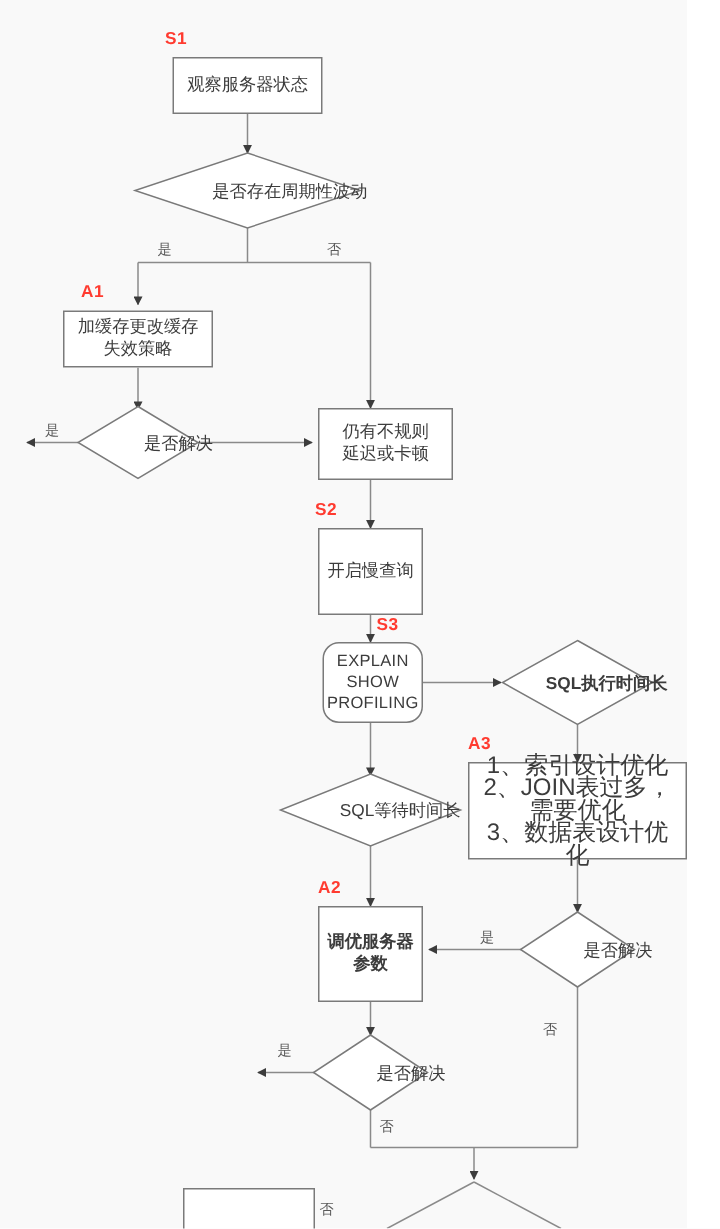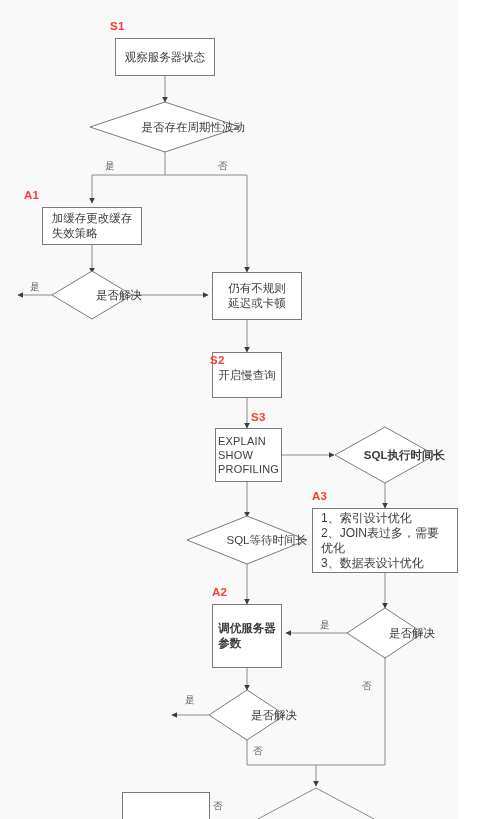"观察服务器状态" .node { text-align: left -> center }
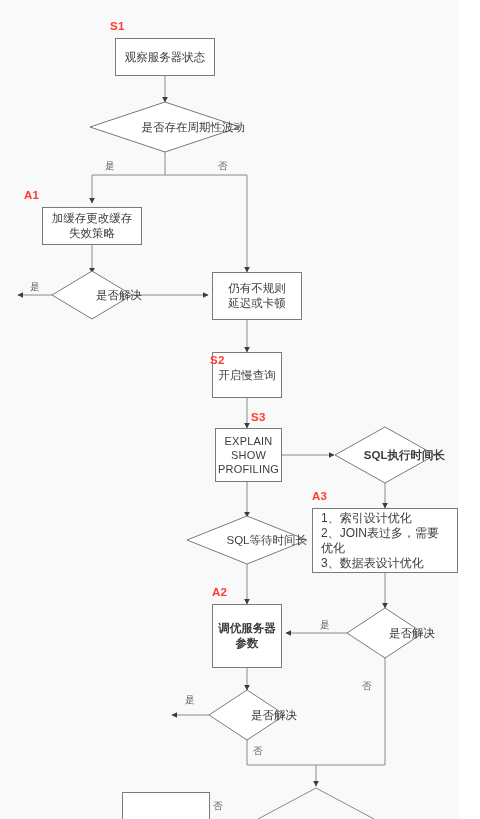"A1" div.tag { left: 24px -> 54px }
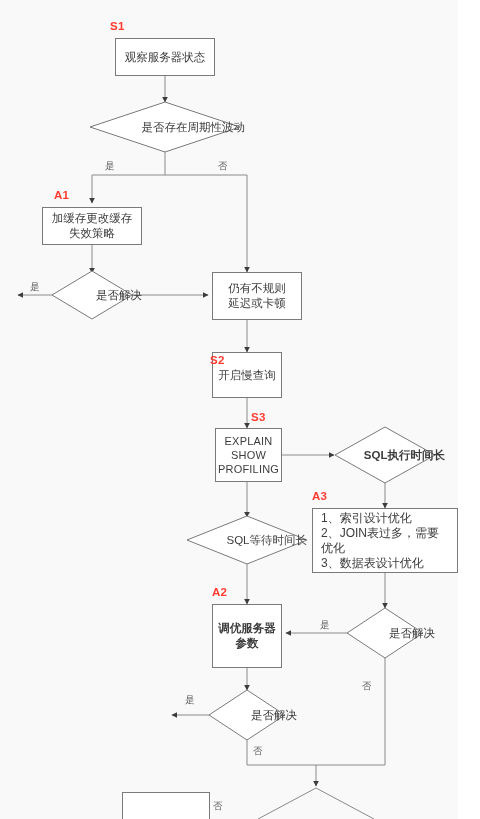"S2" div.tag { top: 354px -> 334px }
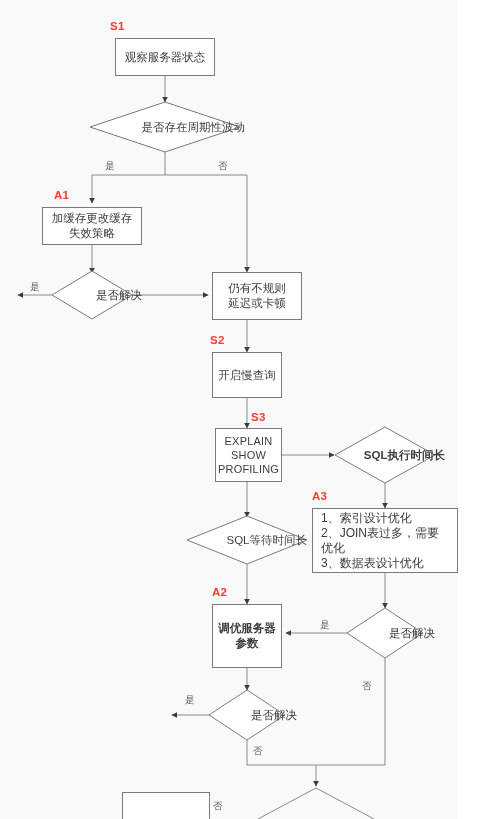"开启慢查询" div.node { height: 46px -> 58px }
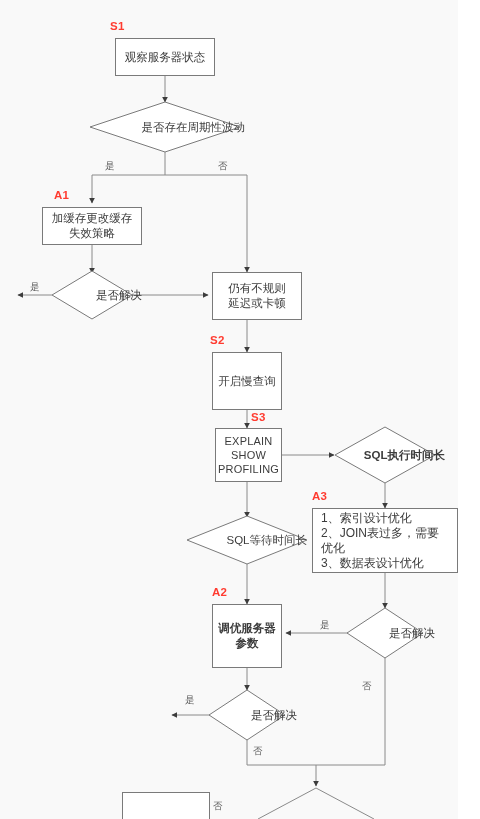"EXPLAIN" div.node { border-radius: none -> 11px }
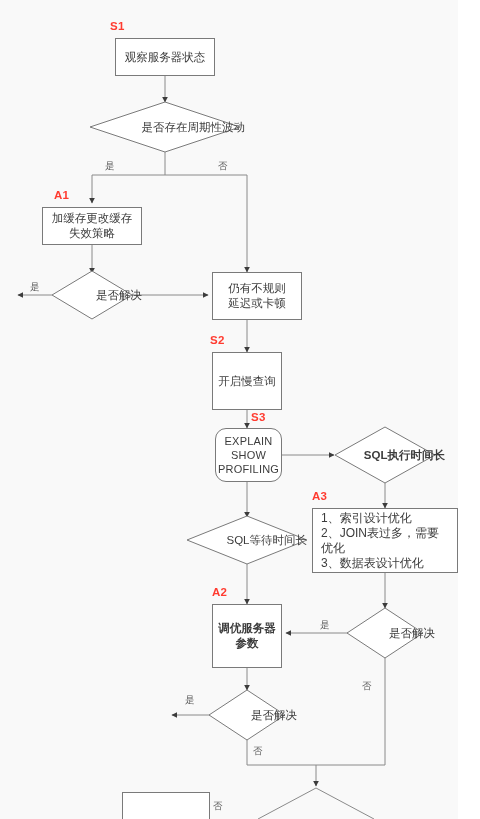"1、索引设计优化" .node.listbox { font-size: 12px -> 16px; text-align: left -> center }
